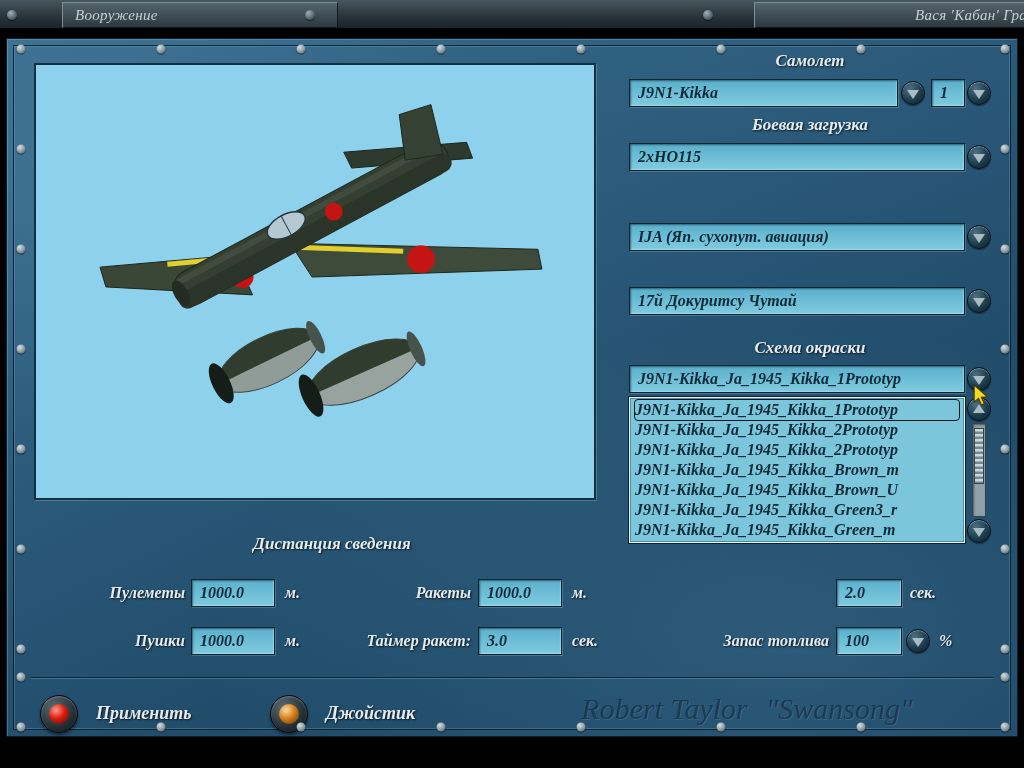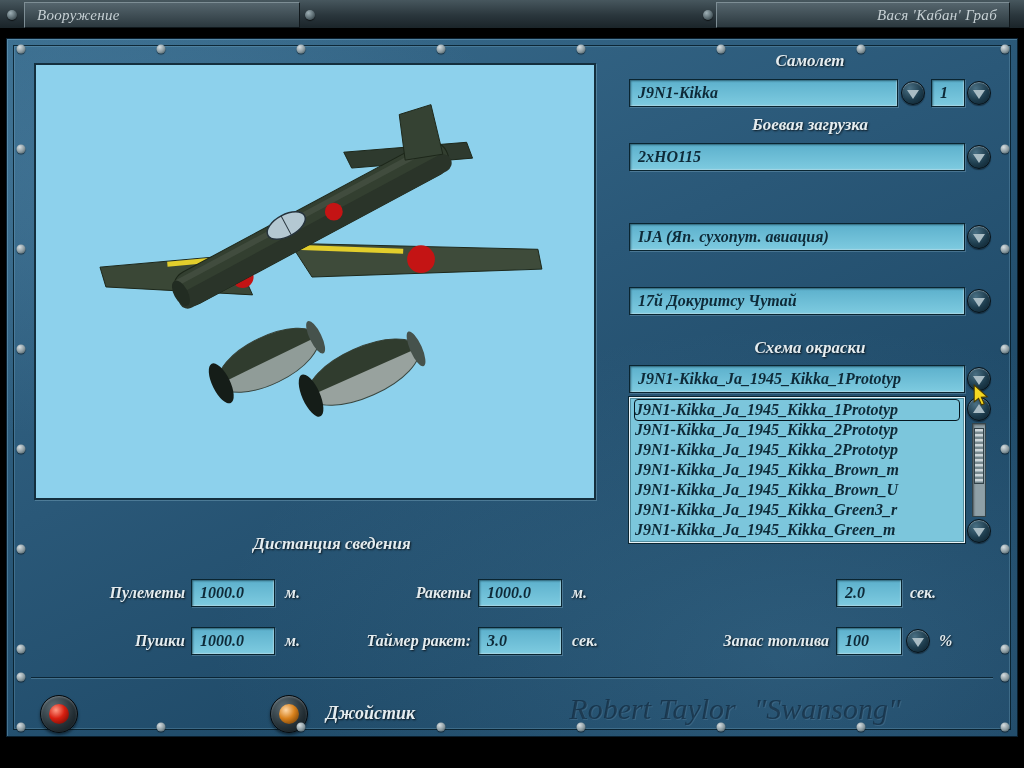"Вооружение" .tab { margin-left: none -> 38px }
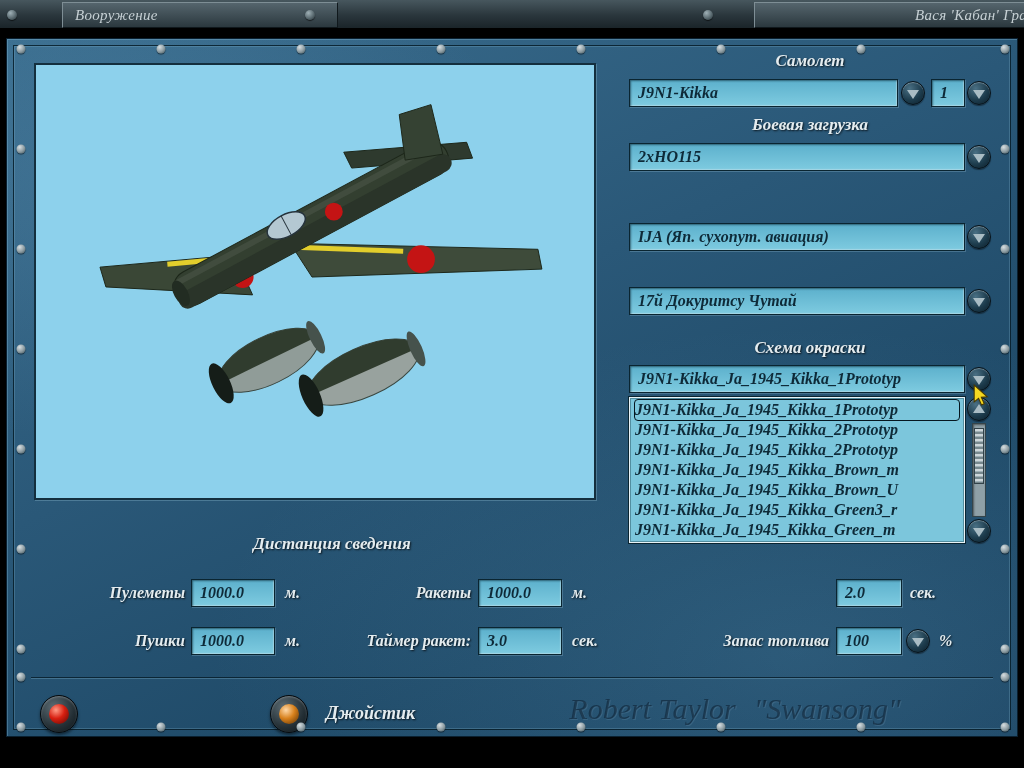"Применить" div.btn-label { html: none -> <div>Применить</div> }
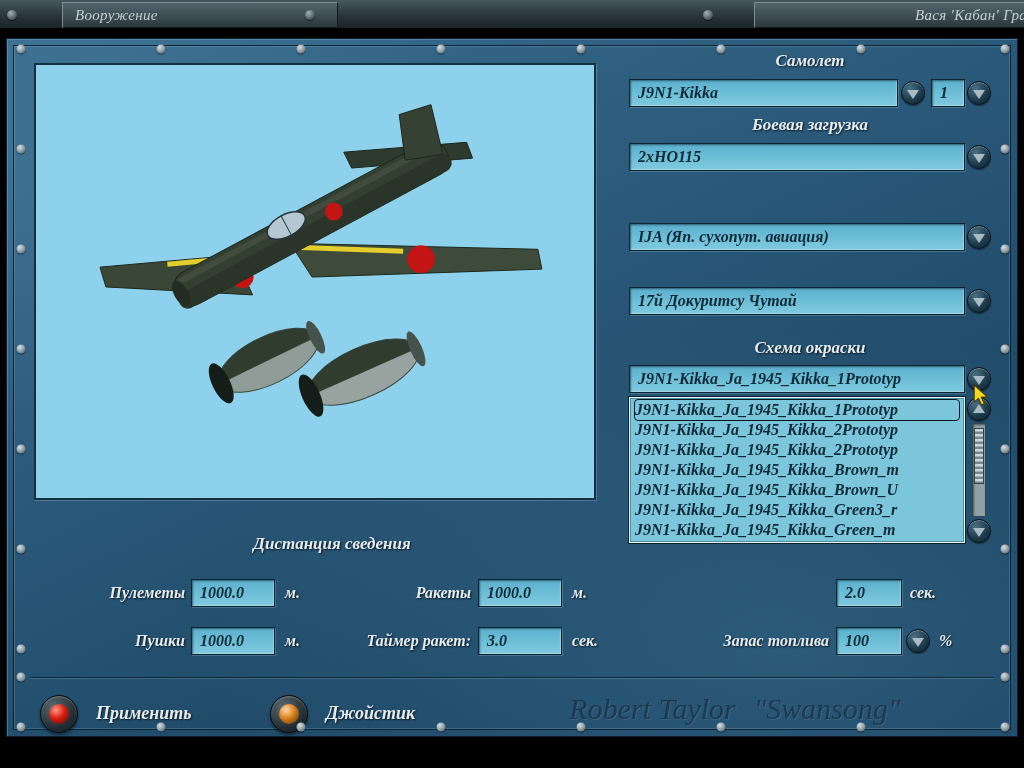"Robert Taylor" .watermark { left: 508px -> 520px }
